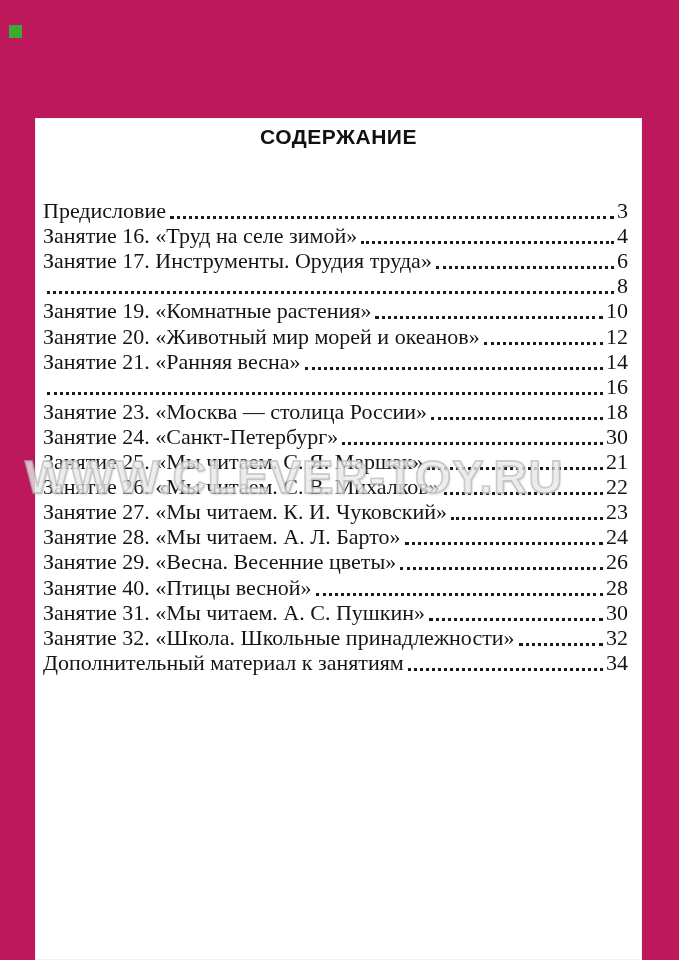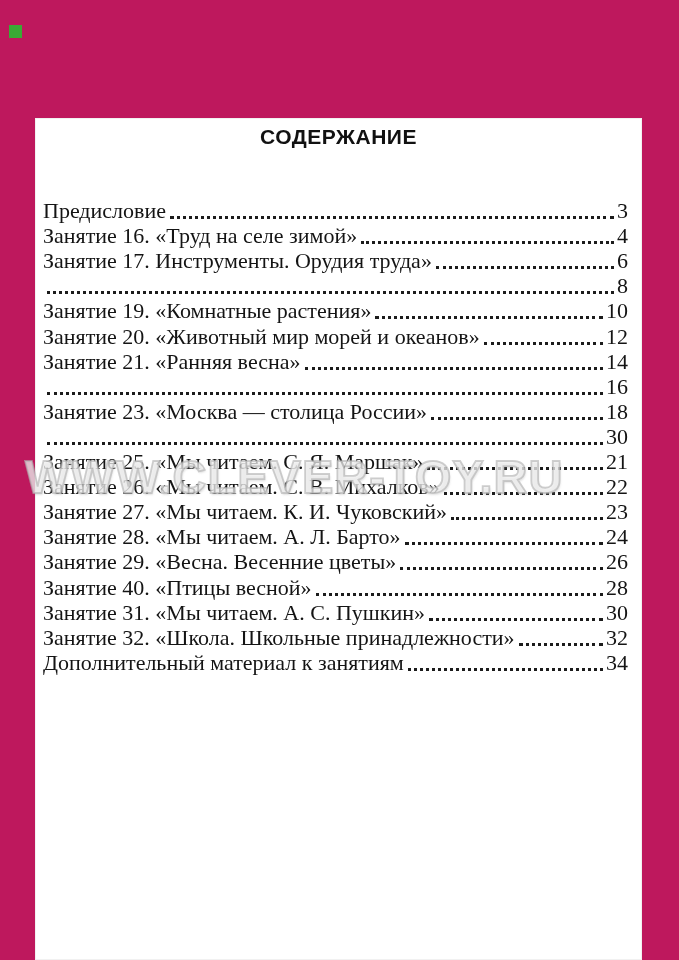"Занятие 24. «Санкт-Петербург»" span.label { html: none -> <span>Занятие 24. «Санкт-Петербург»</span> }
